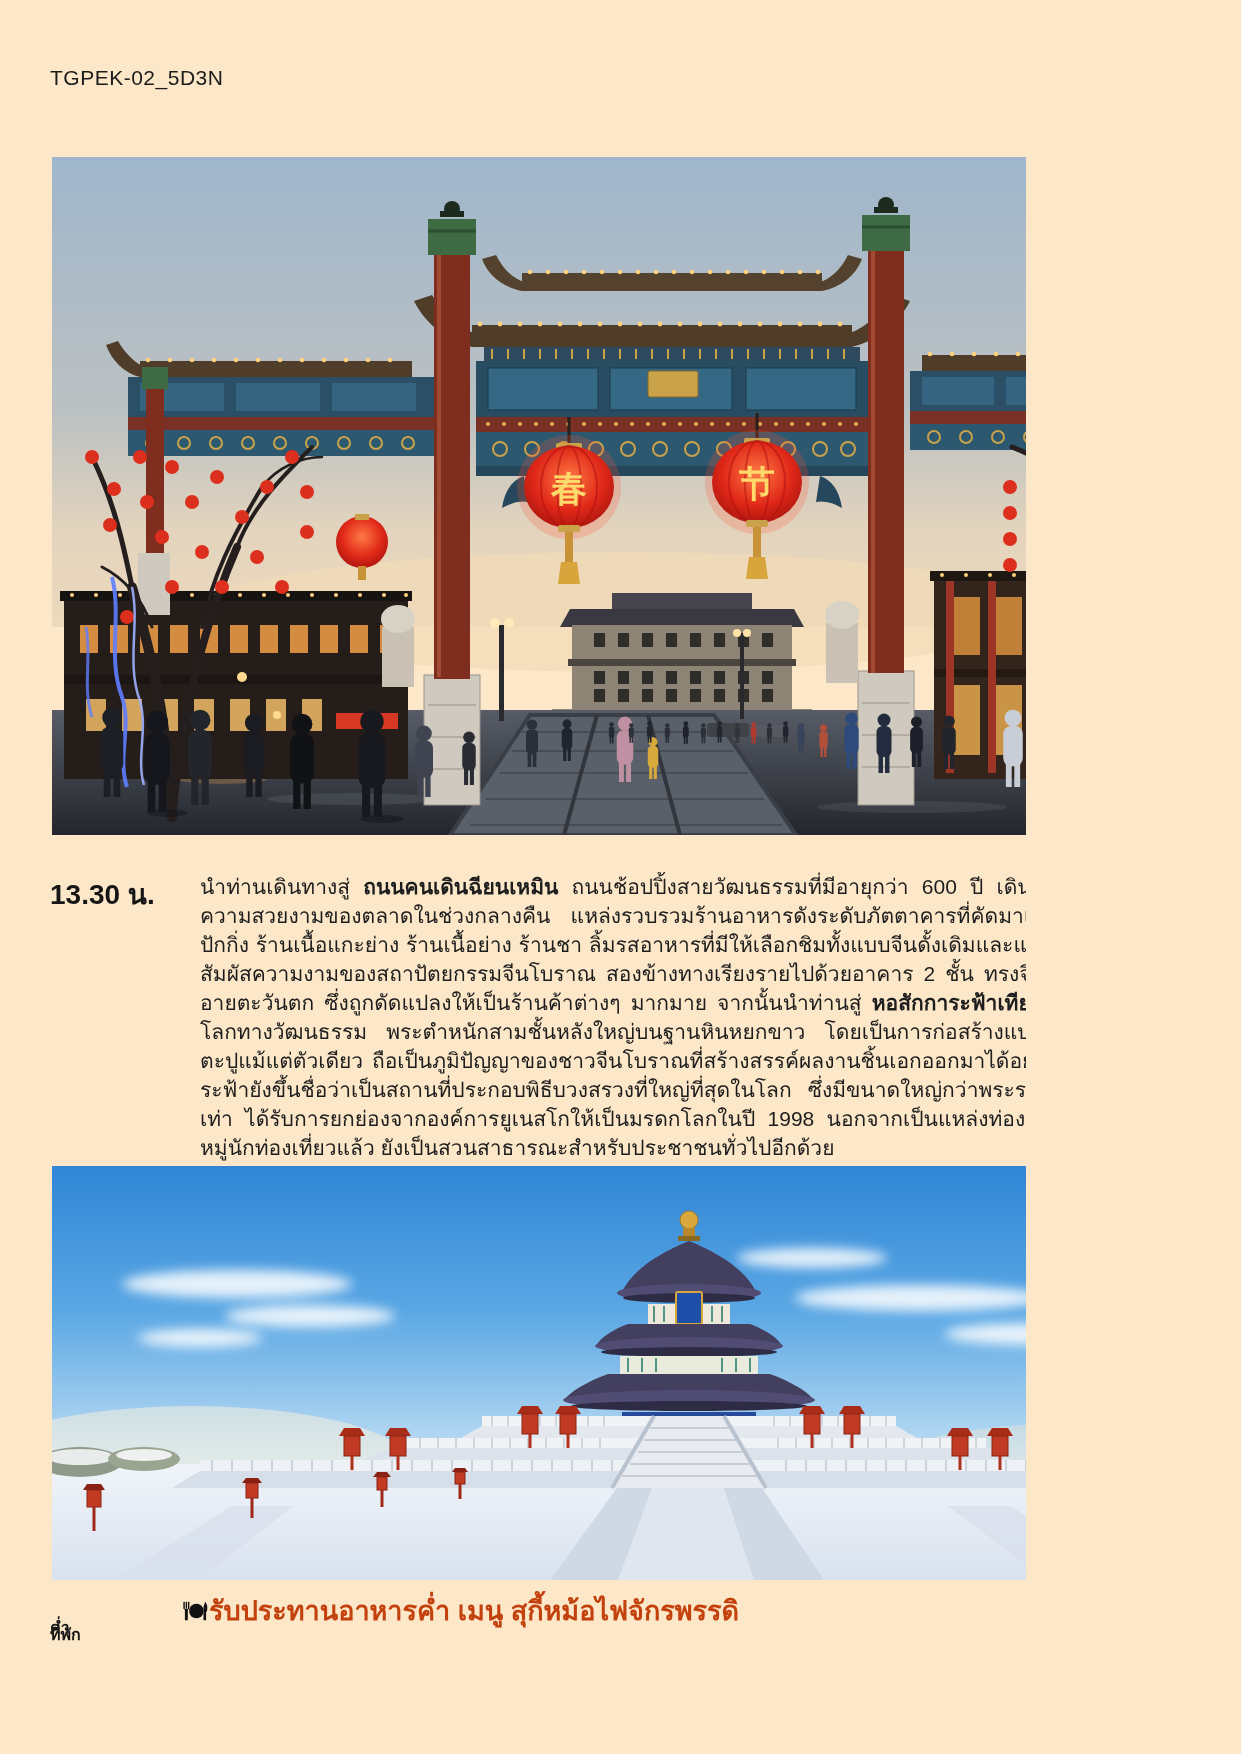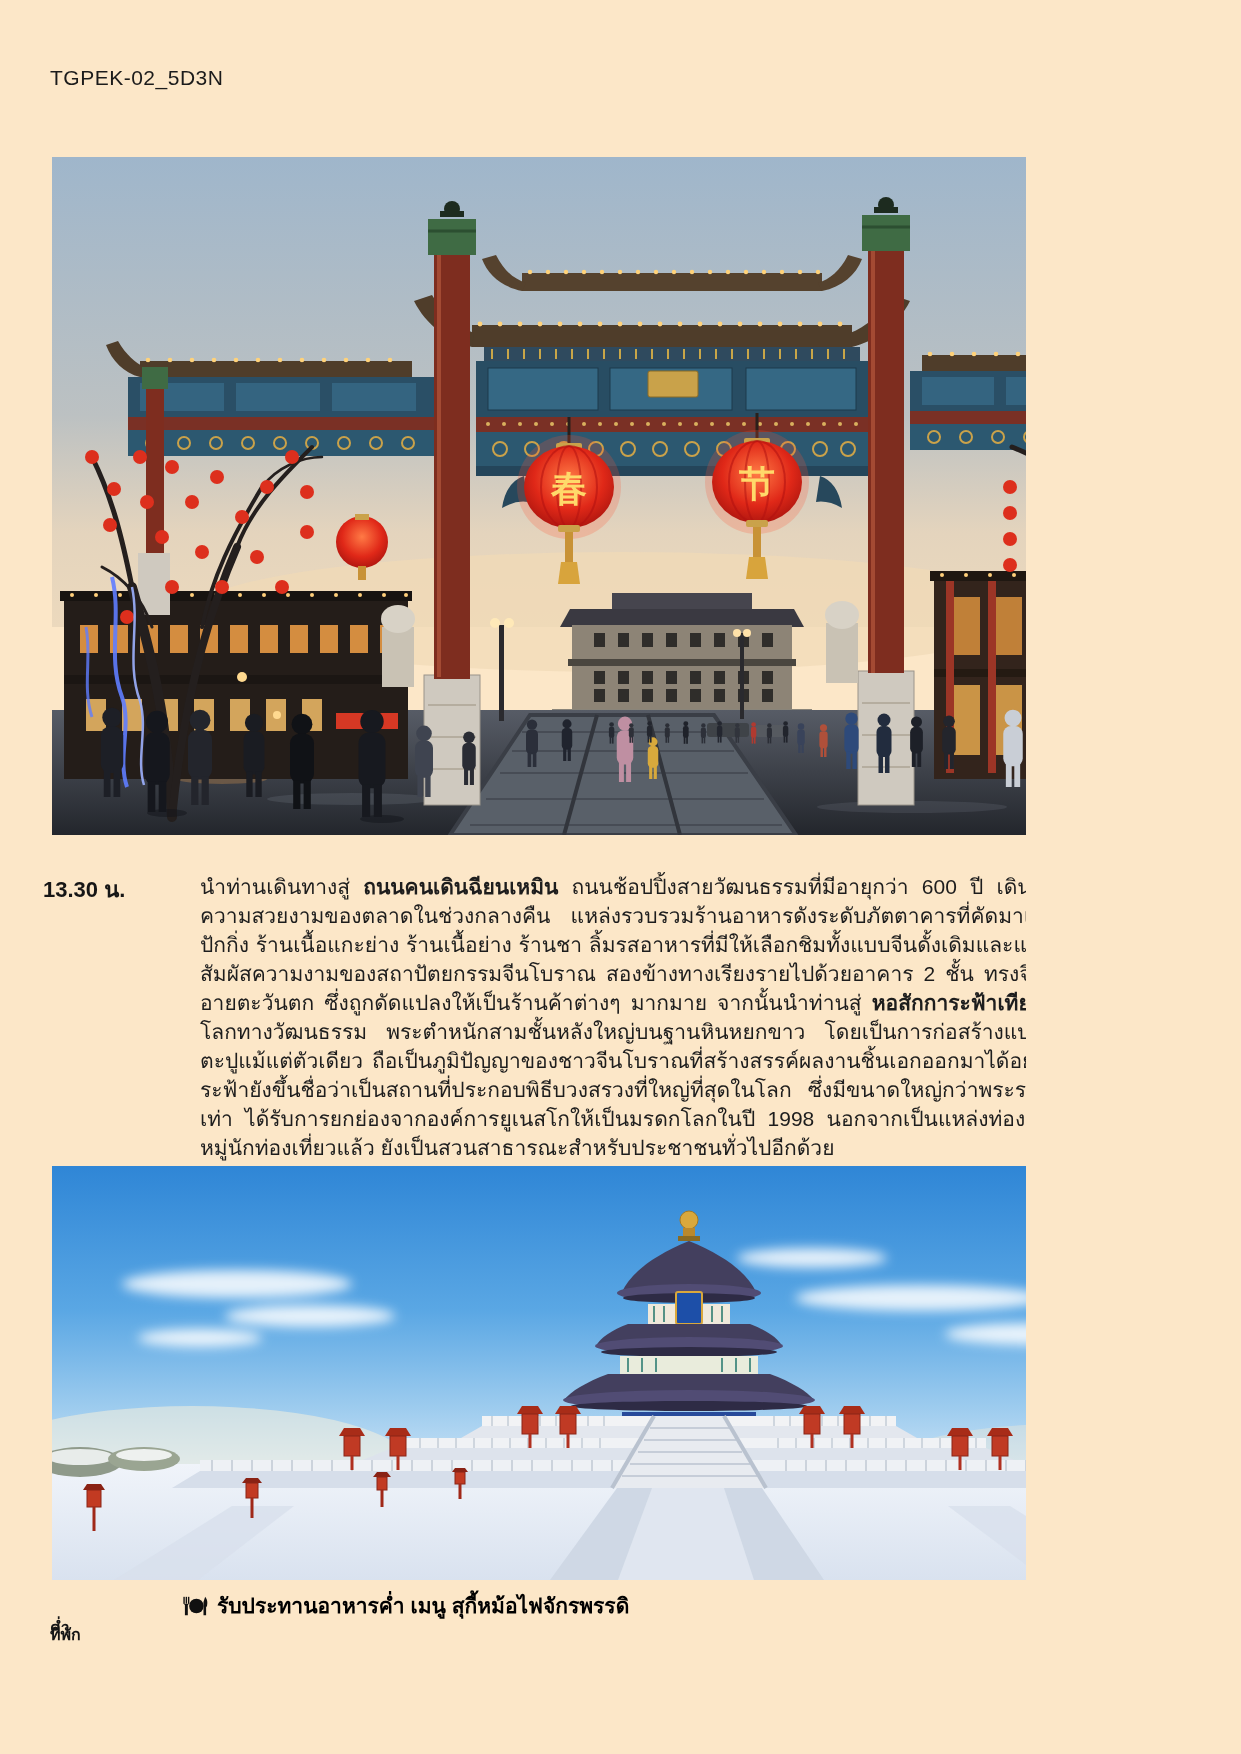"13.30 น." .time-label { font-size: 22px -> 28px; left: 43px -> 50px }
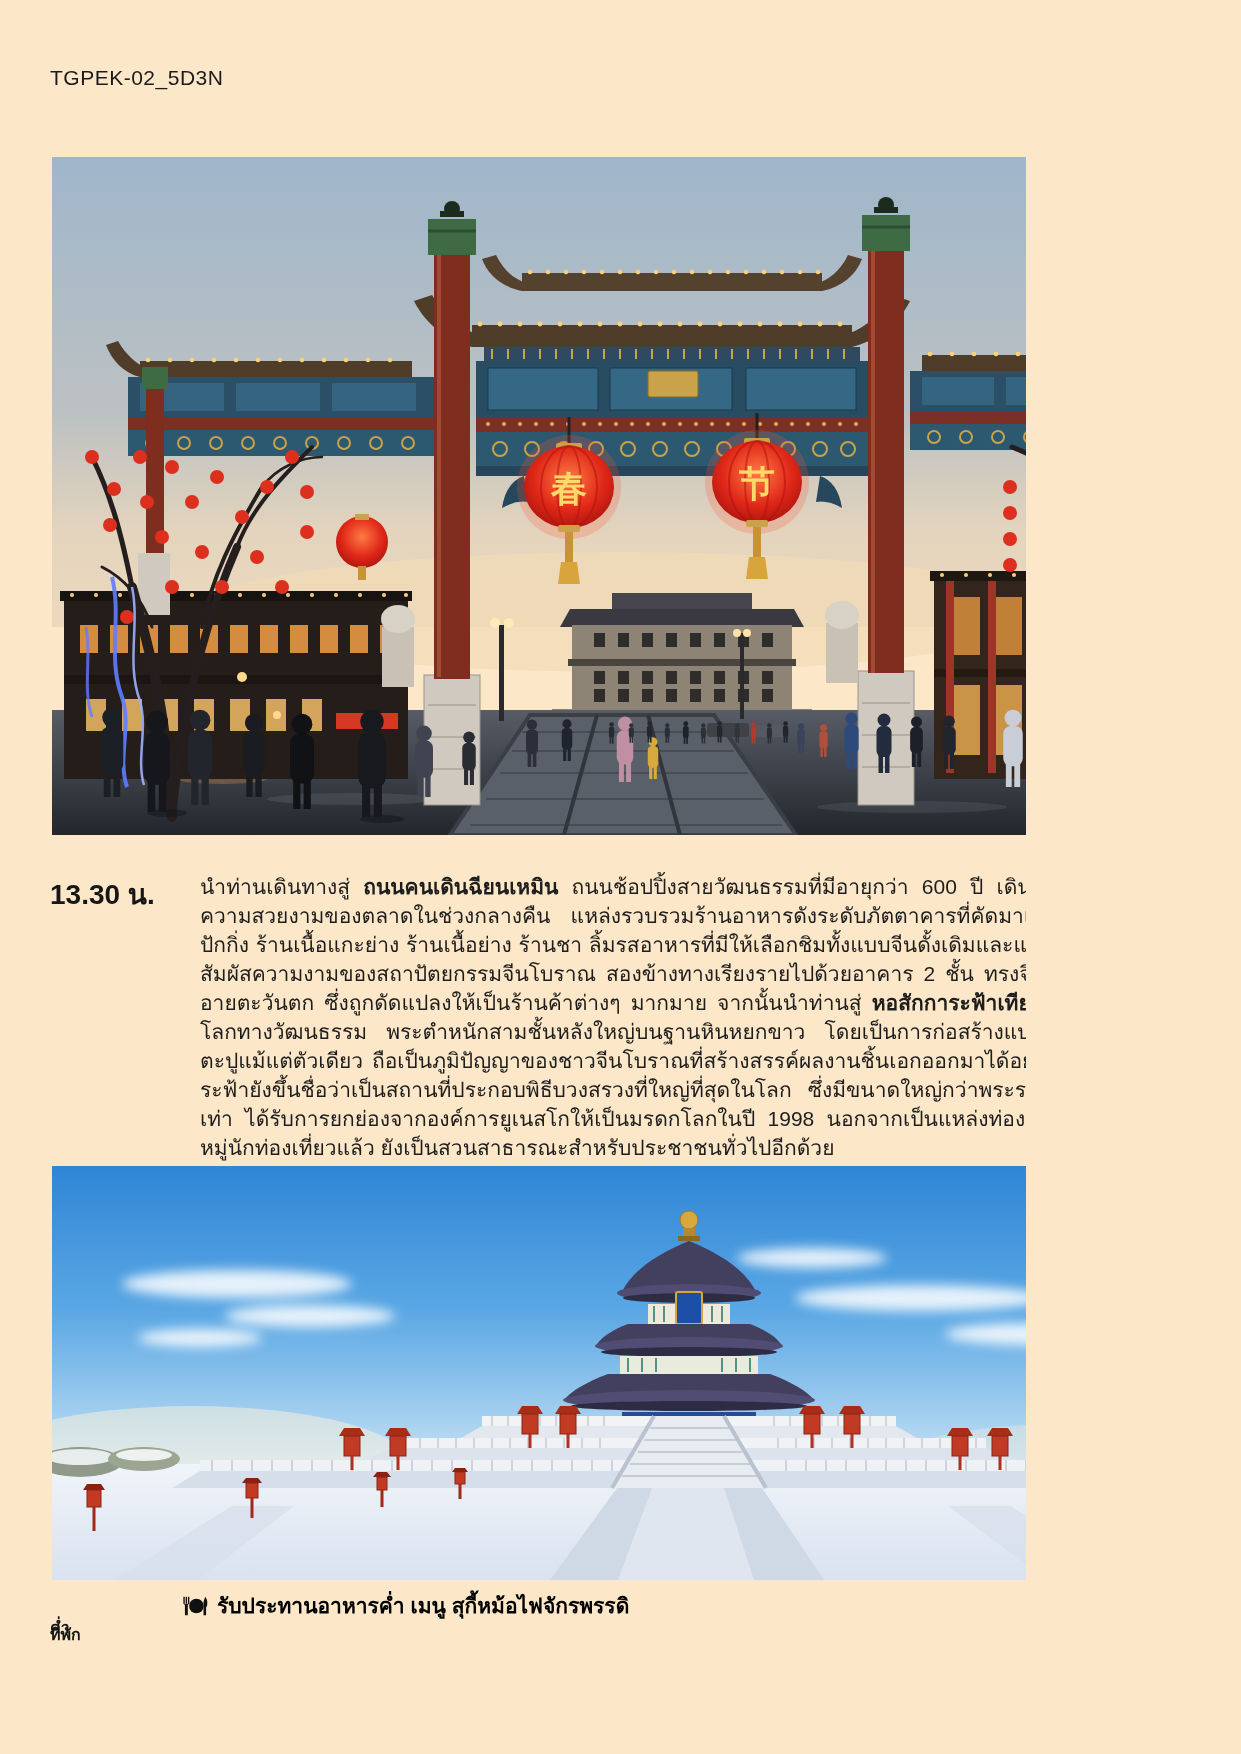"รับประทานอาหารค่ำ เมนู" .row-content { color: #000000 -> #c2410c; font-size: 21px -> 27px; gap: 8px -> 0 }
